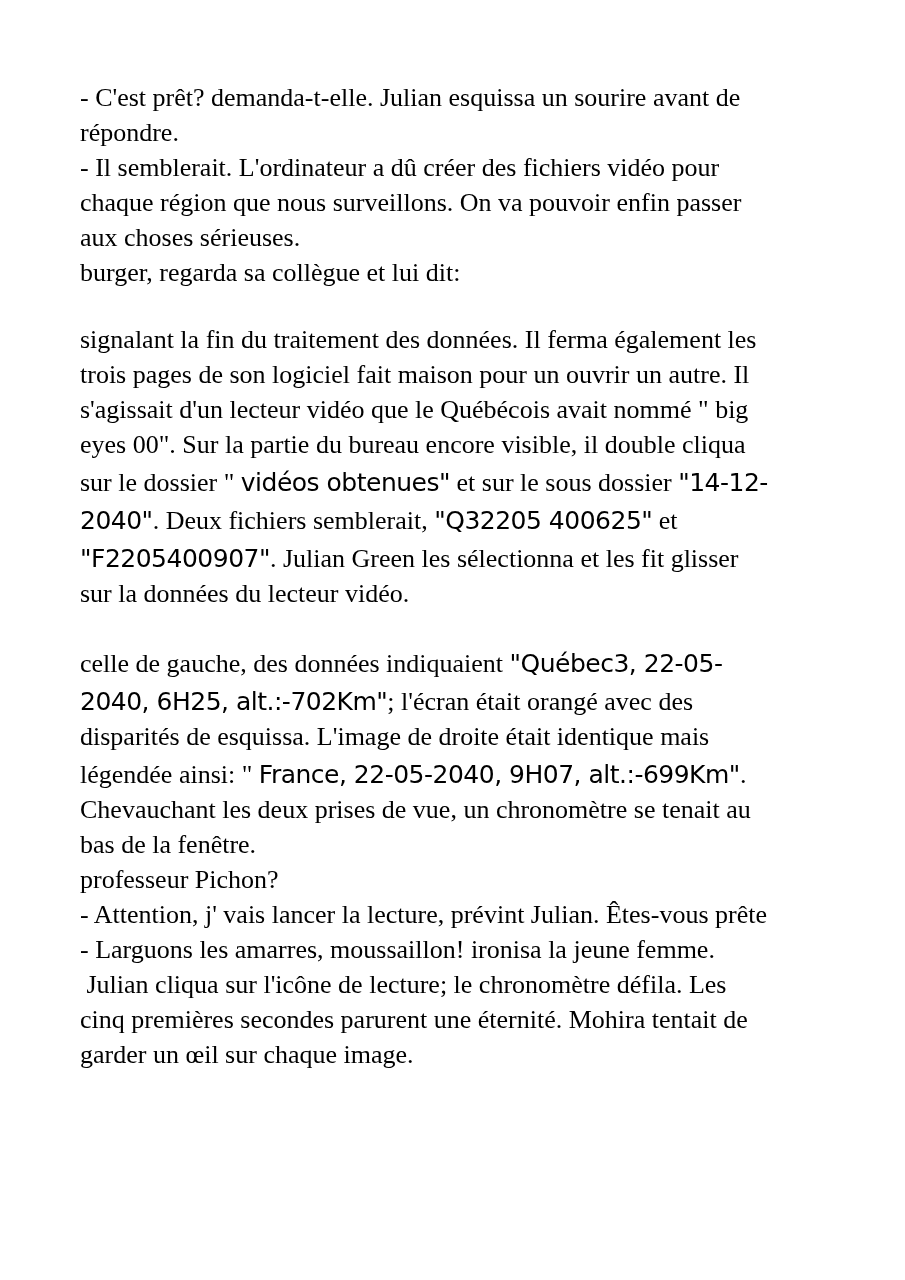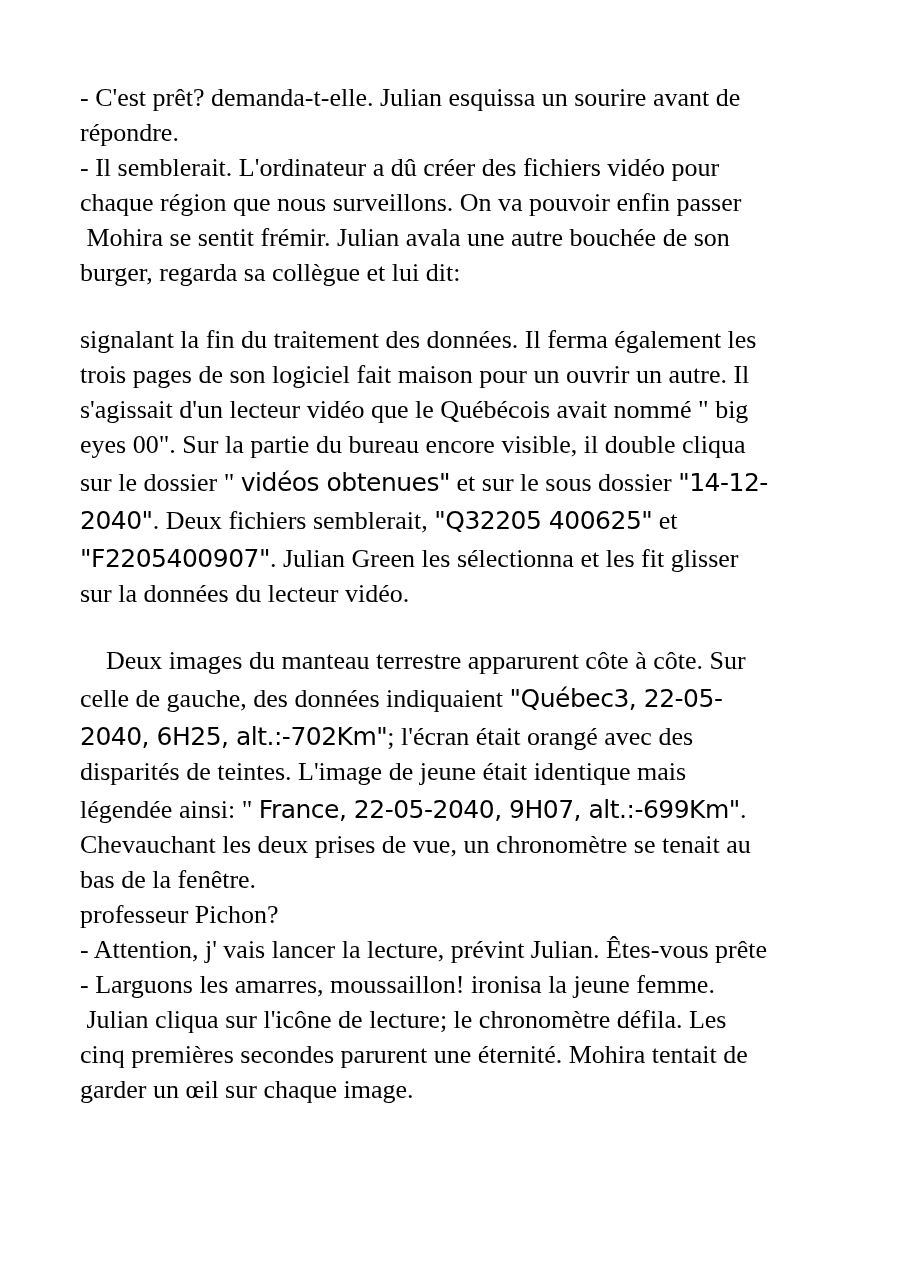"aux choses sérieuses." div.line { html: none -> <div><span>aux choses sérieuses.</span></div> }
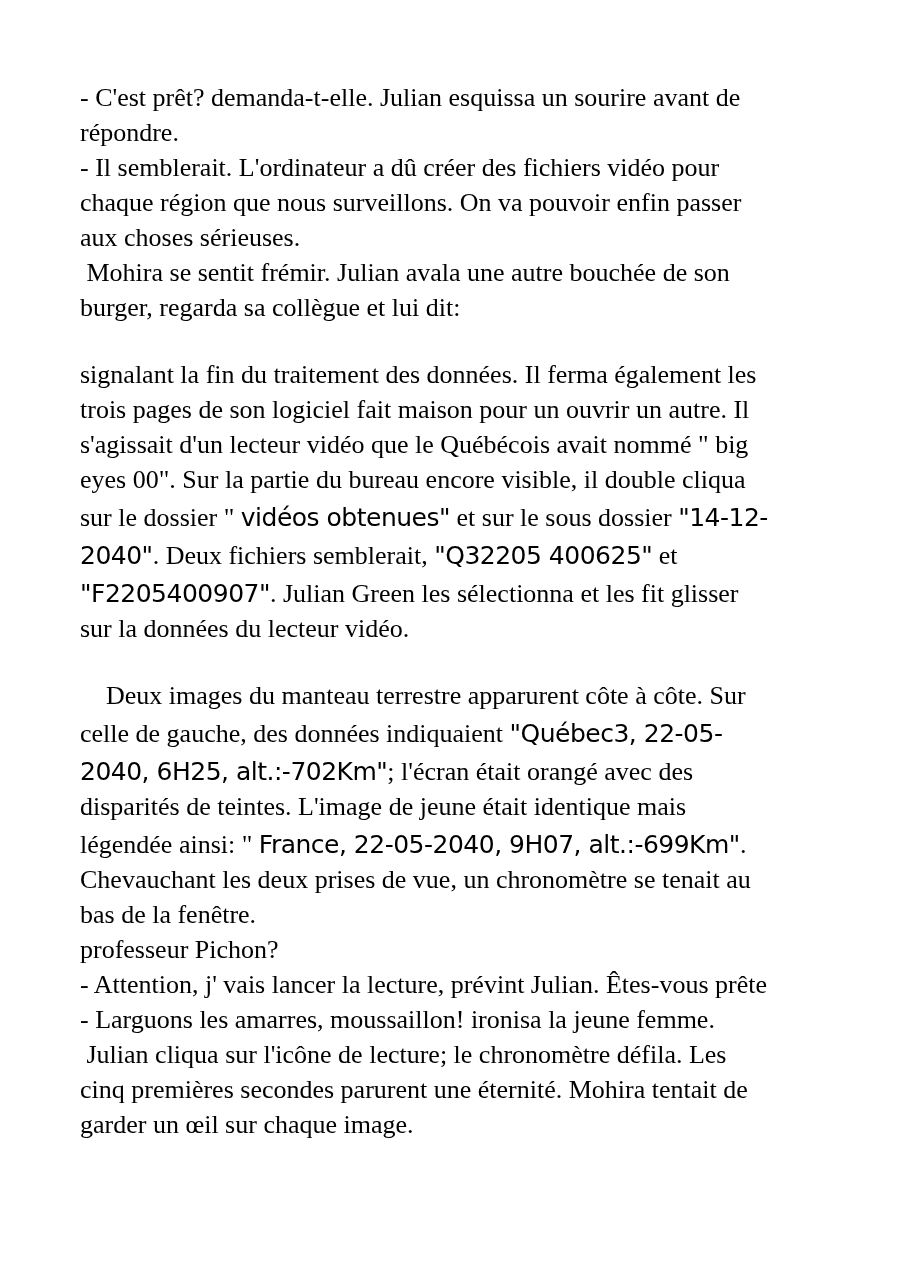"Mohira se sentit frémir. Julian" div.line { html: <div><span> Mohira se sentit frémir. Julian avala une autre bouchée de son</span></div> -> none }
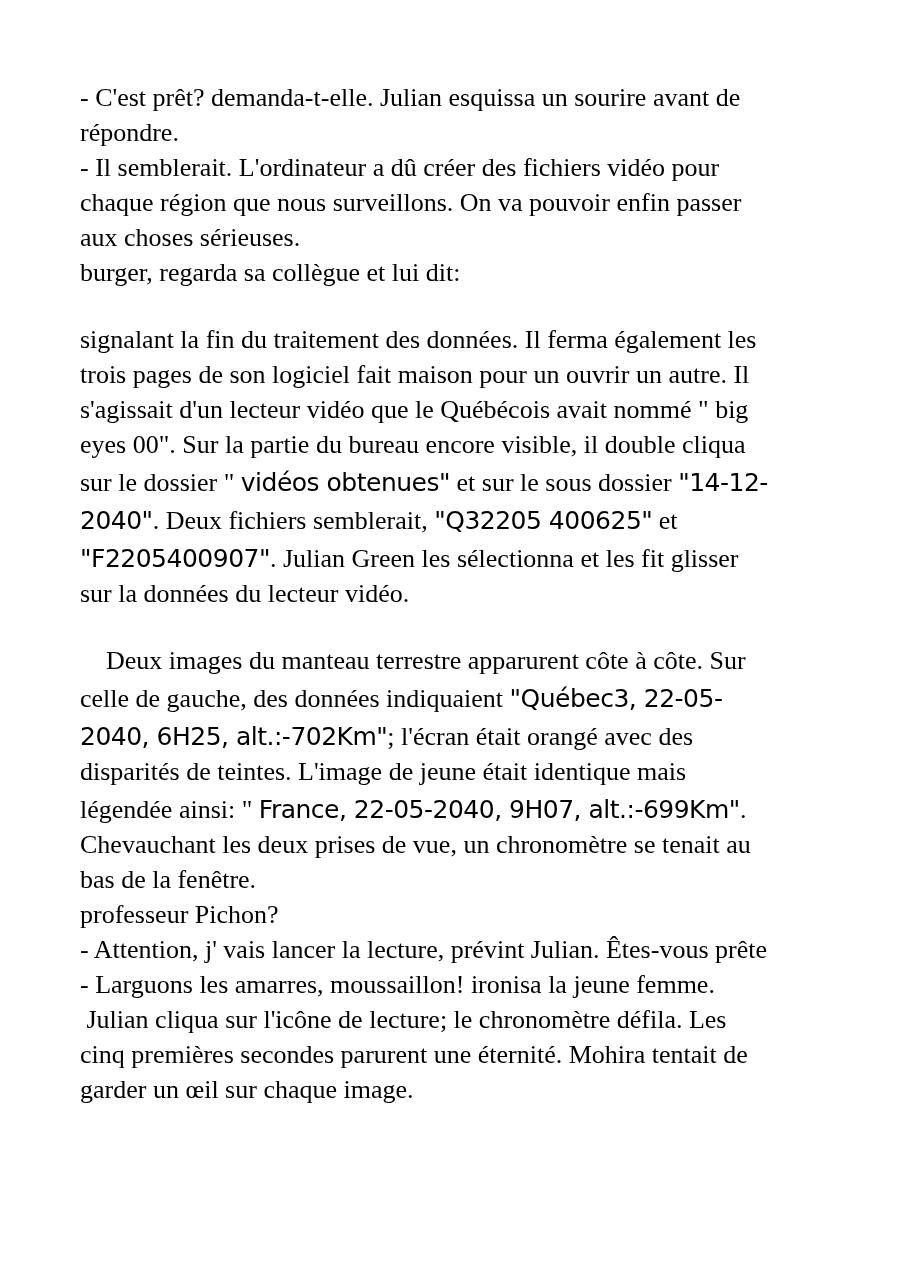"Deux images du manteau terrestre" div.line { html: <div><span> Deux images du manteau terrestre apparurent côte à côte. Sur</span></div> -> none }
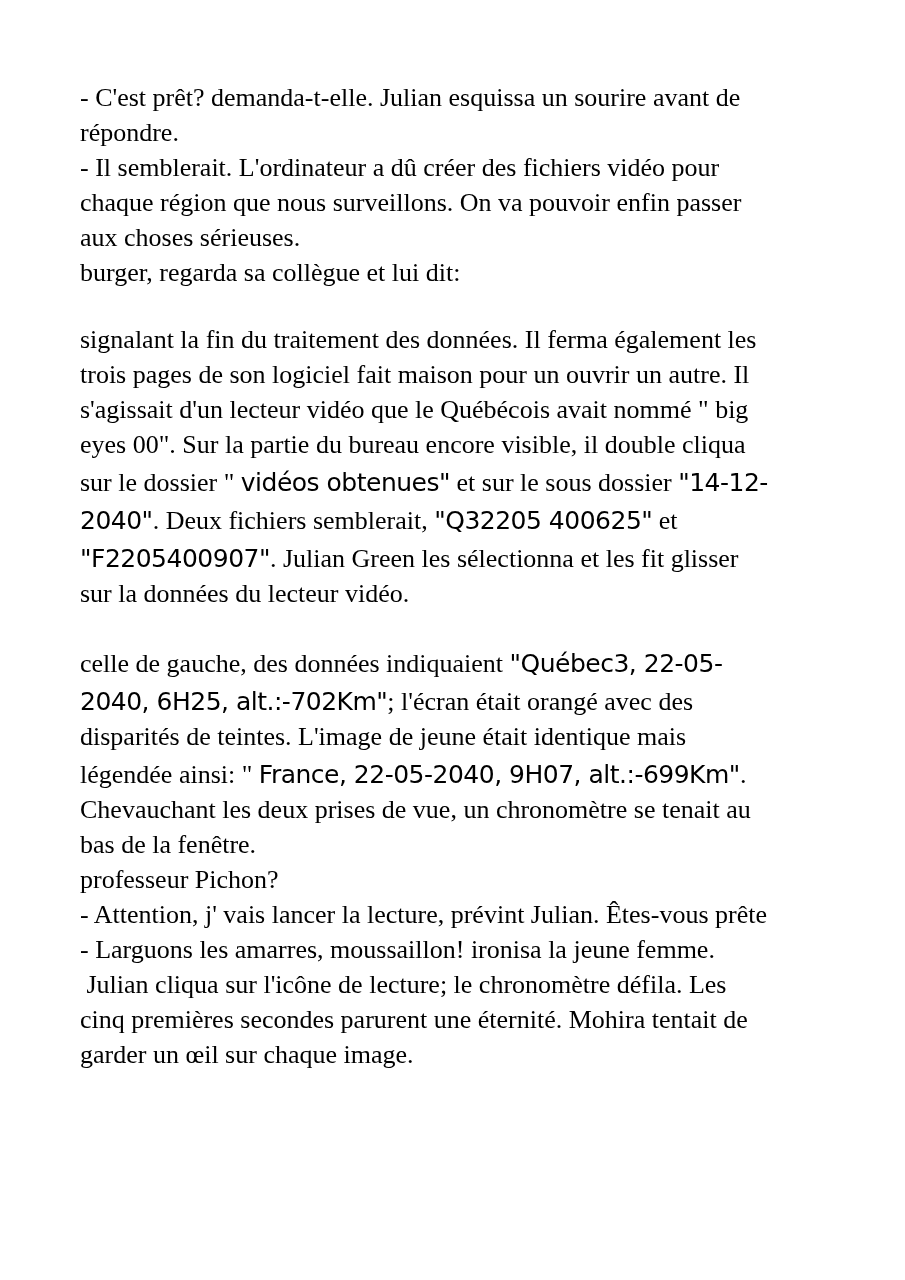"disparités de teintes. L'image de" span.s { text: teintes. L'image de jeune -> esquissa. L'image de droite }
